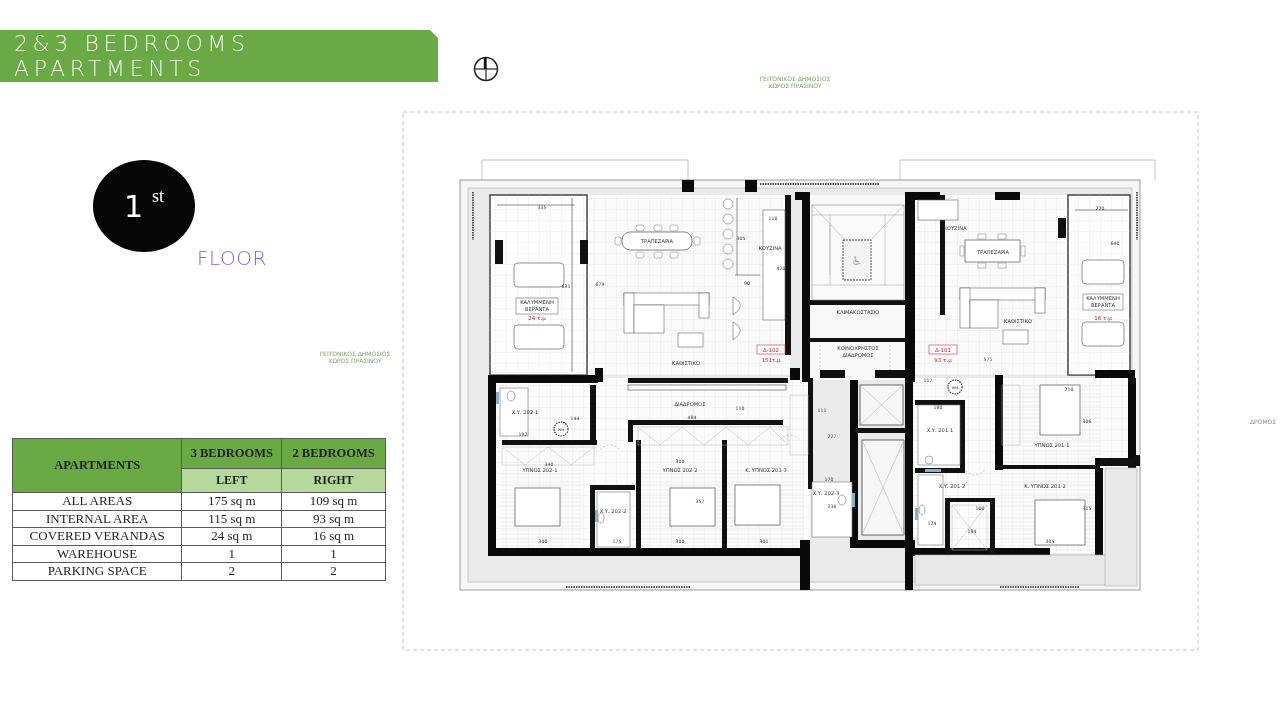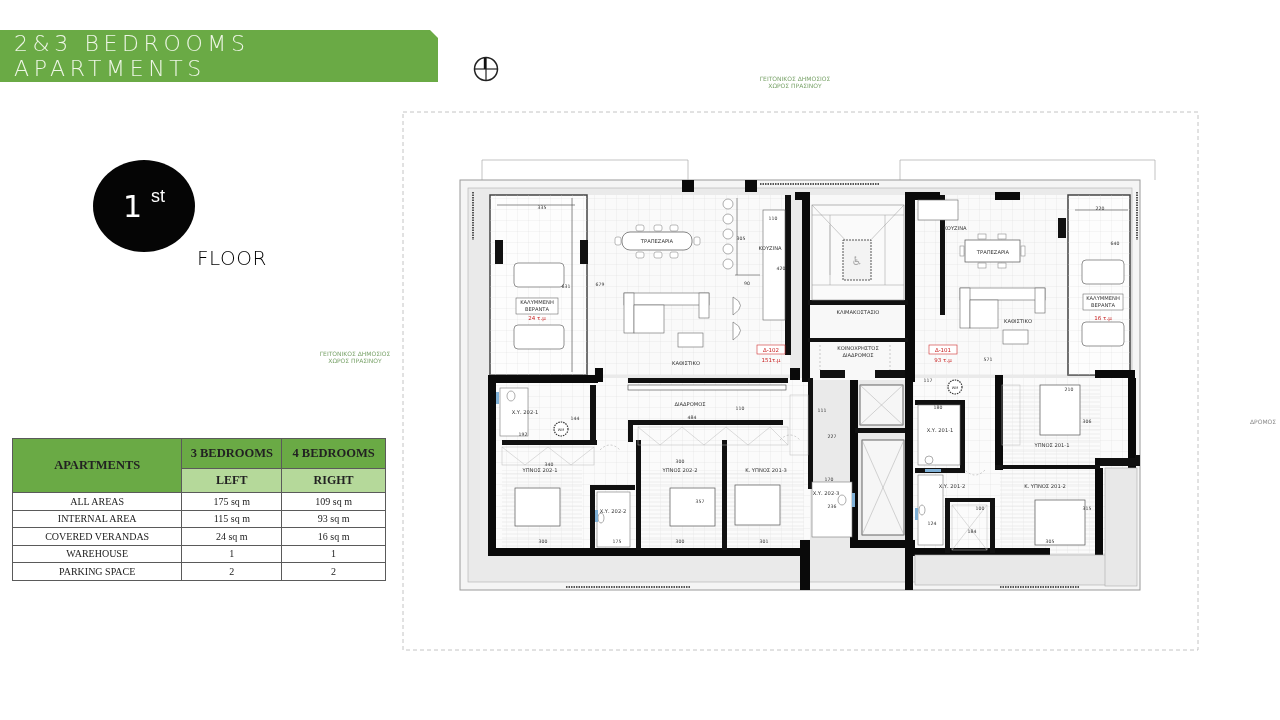"st" .floor-circle .sup { font-family: Liberation Sans, sans-serif -> Liberation Serif, serif }
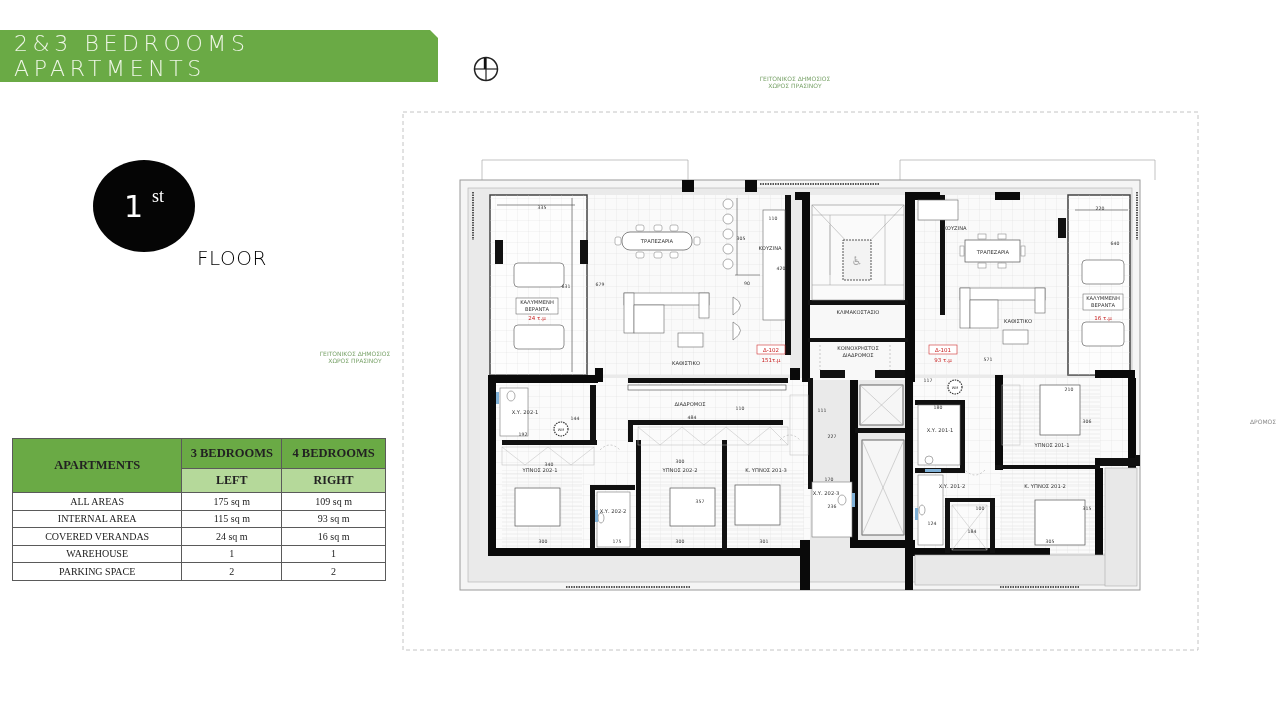"FLOOR" .floor-label { color: #000000 -> #8b5cf6 }
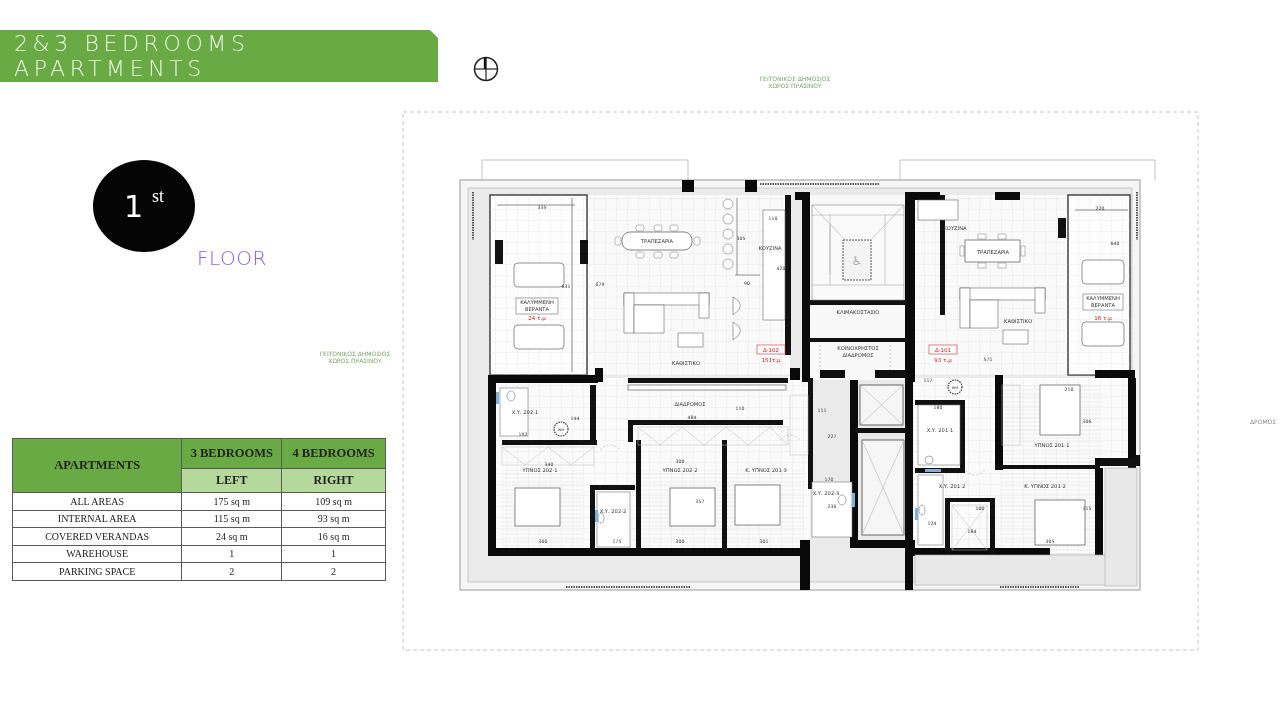"4 BEDROOMS" th.hdr { text: 4 -> 2 }
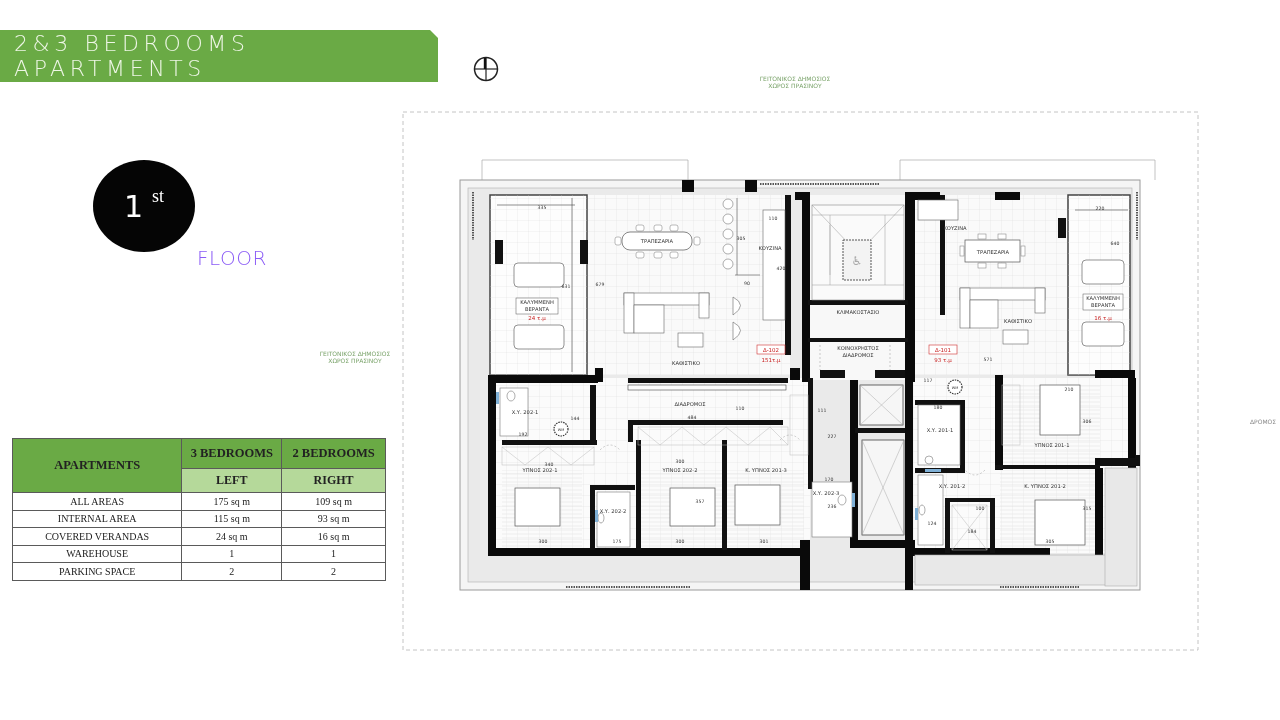"ALL AREAS" .apt-table td, .apt-table th { font-size: 10px -> 13px }
